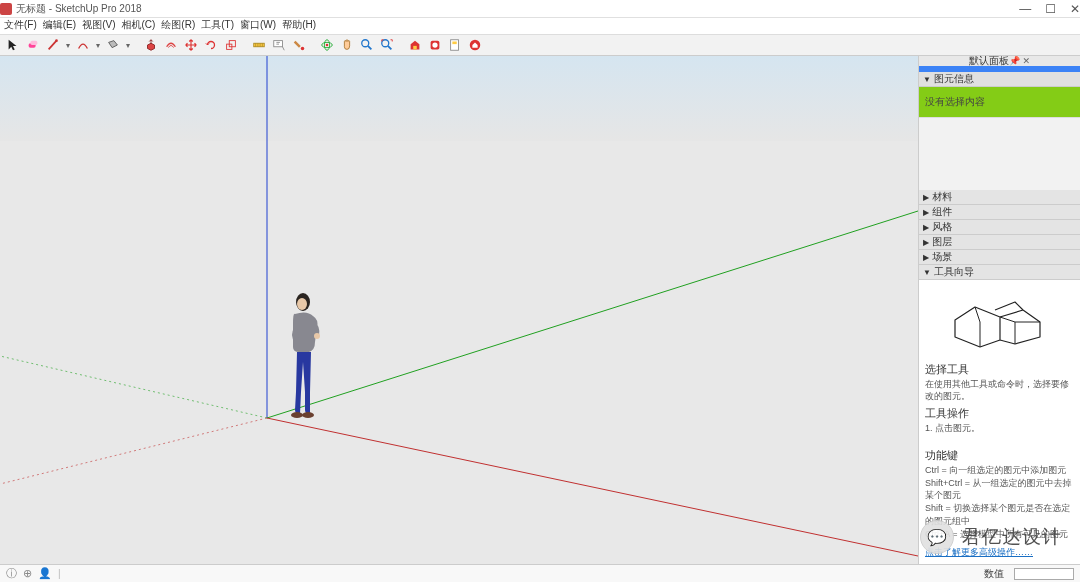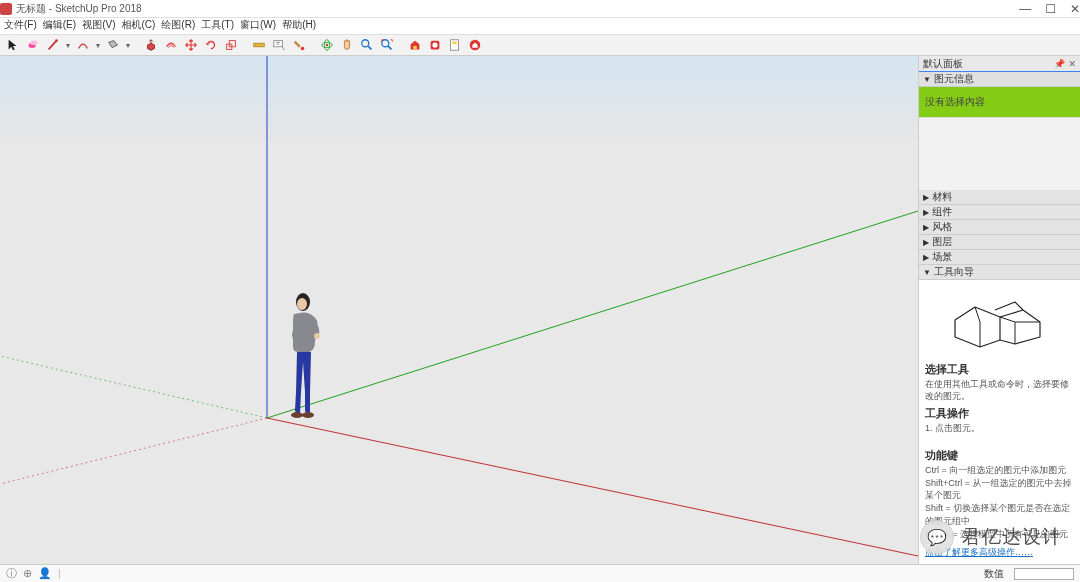"默认面板" .panel-head { border-bottom: 1px solid #3b82f6 -> 6px solid #3b82f6; justify-content: space-between -> center }
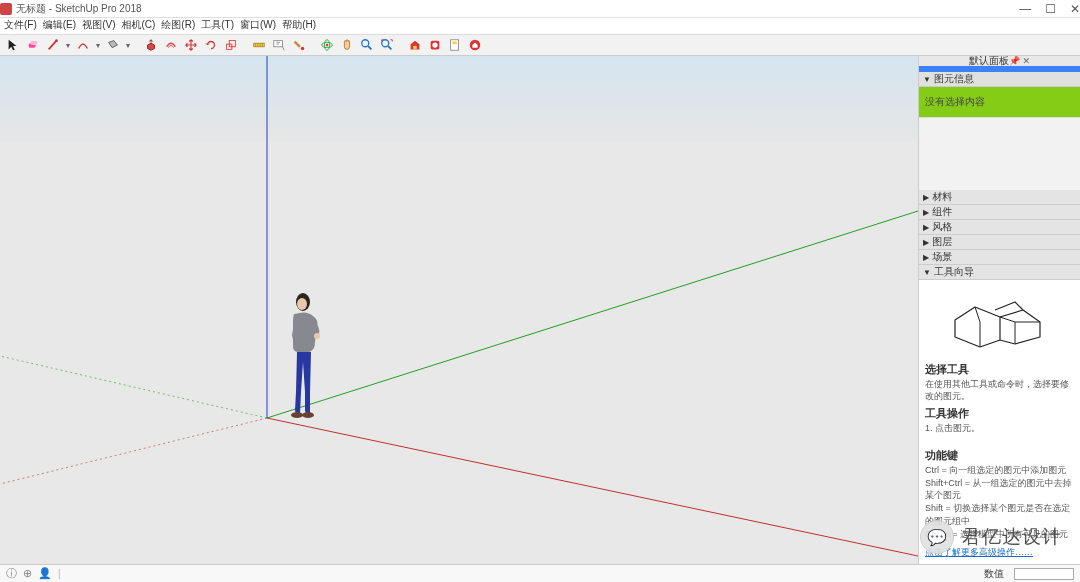"选择工具" .instructor h4 { font-weight: bold -> normal }
